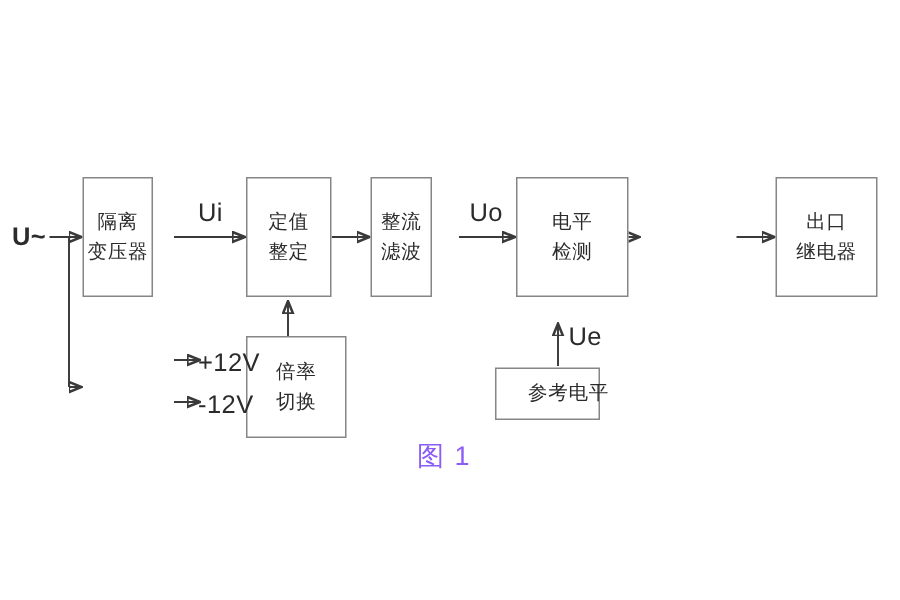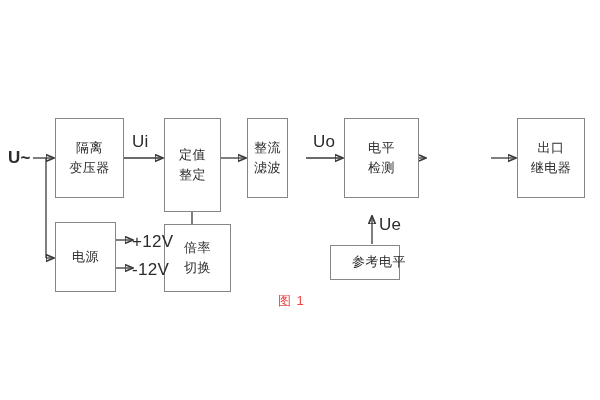"隔离" div.blk { width: 69px -> 47px }
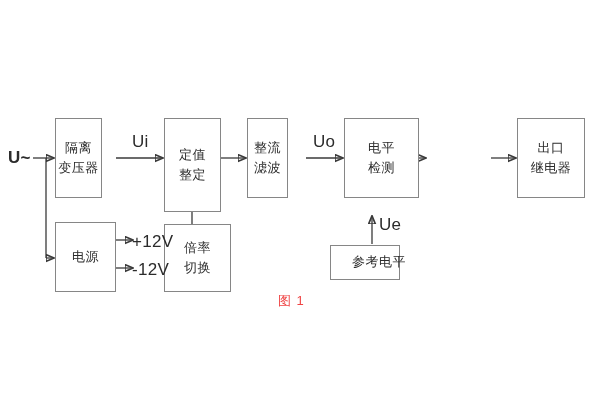"定值" div.blk { height: 94px -> 80px }
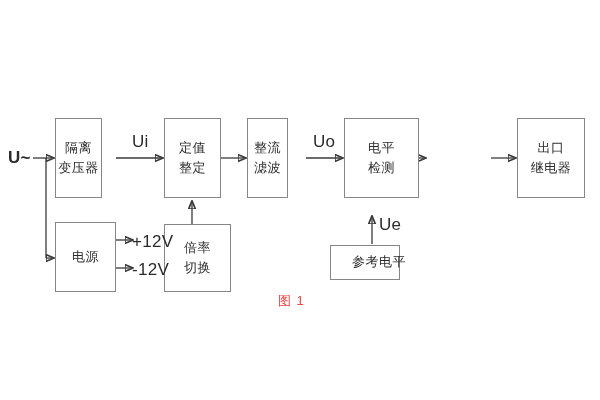"电源" div.blk { html: <div> <span>电源</span> </div> -> none }
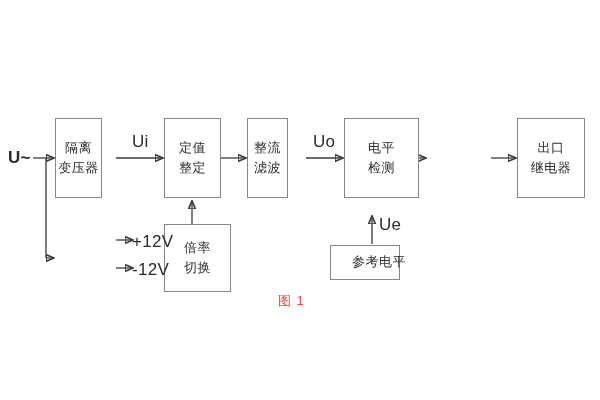"图 1" .cap { color: #ef4444 -> #8b5cf6; font-size: 13px -> 18px }
